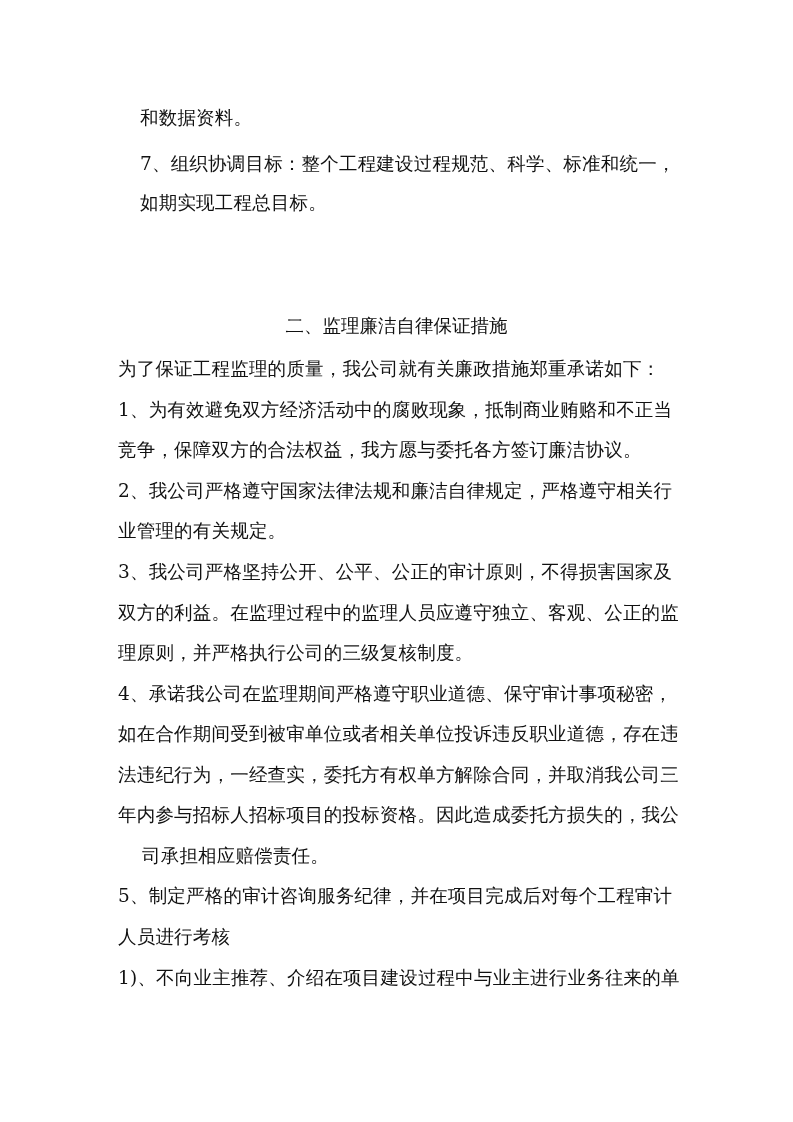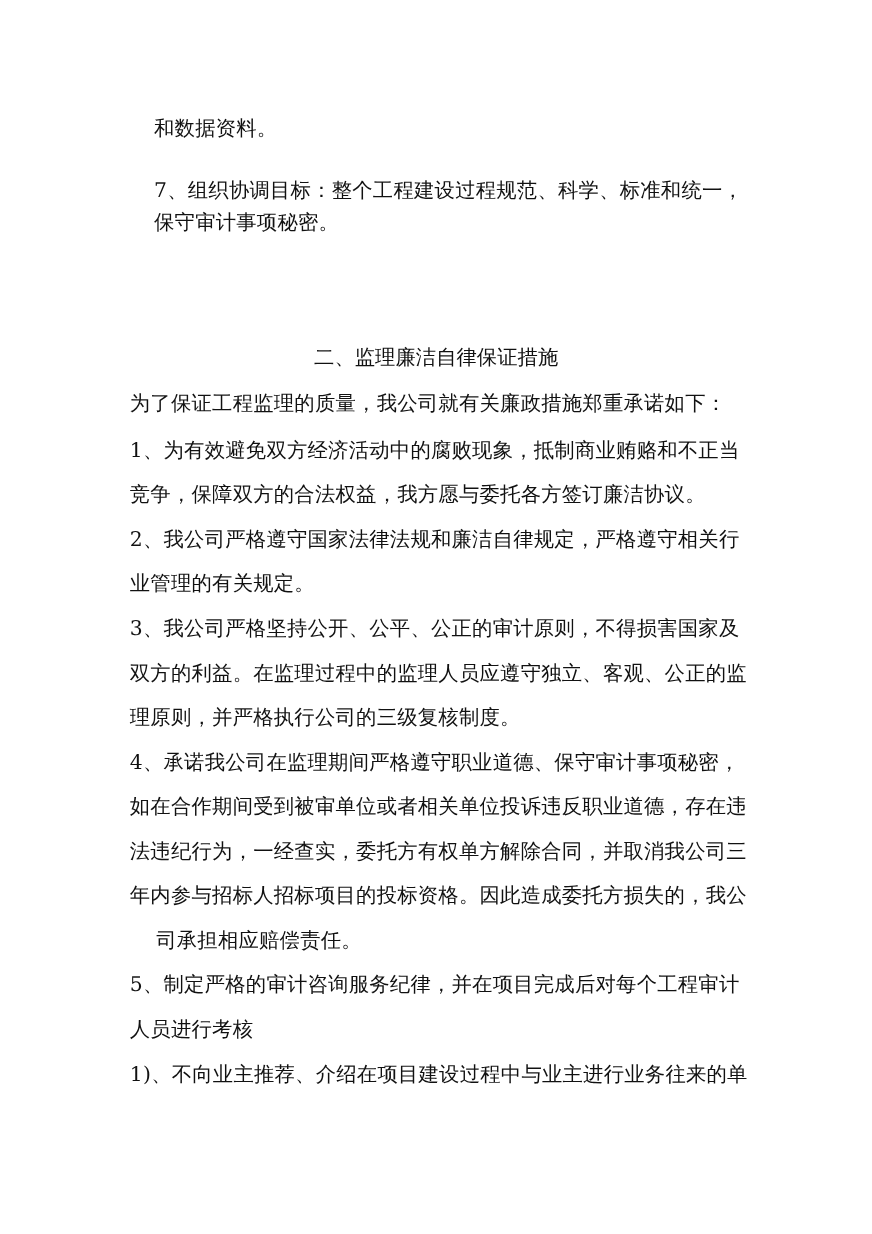"7、组织协调目标：整个工程建设过程规范、科学、标准和统一，" div.line { top: 162px -> 152px }
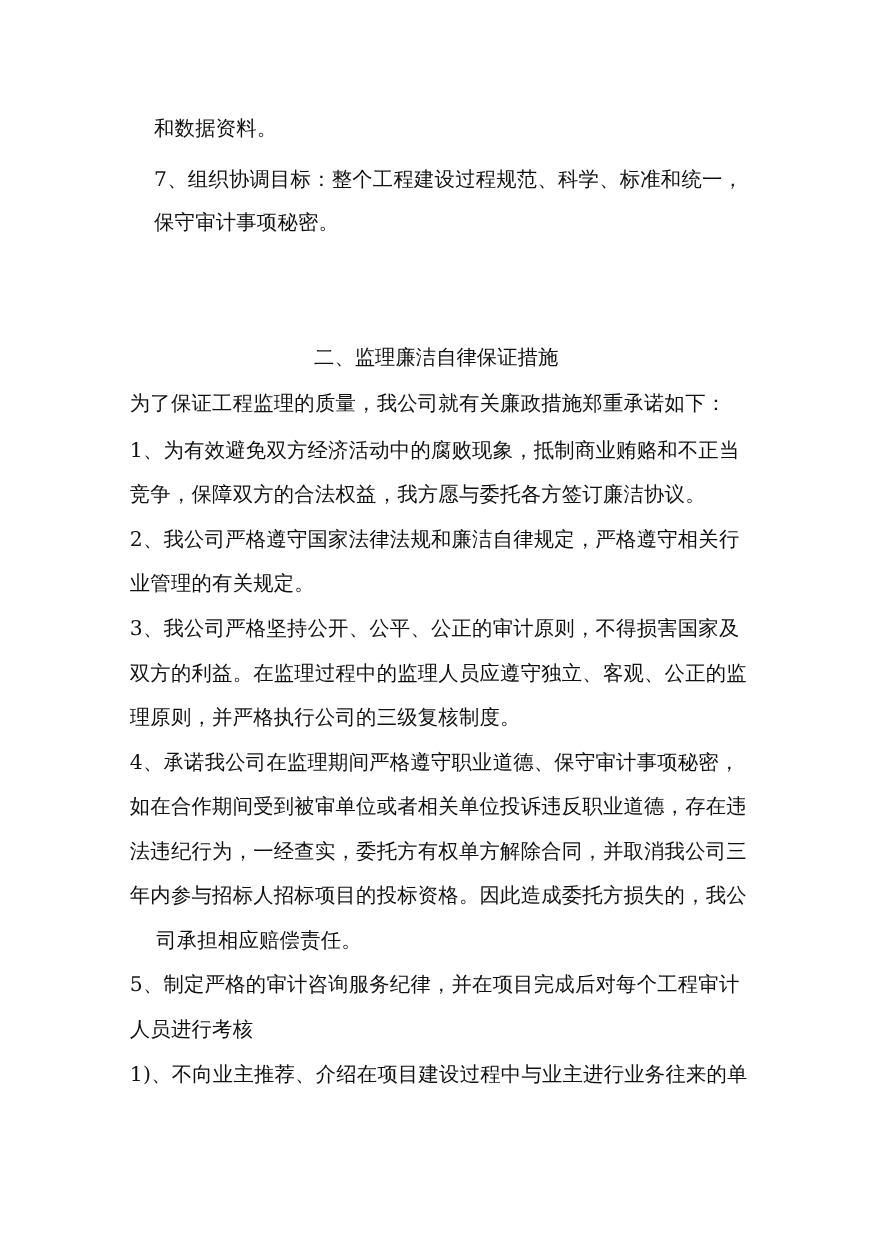"保守审计事项秘密。" div.line { text: 保守审计事项秘密 -> 如期实现工程总目标 }
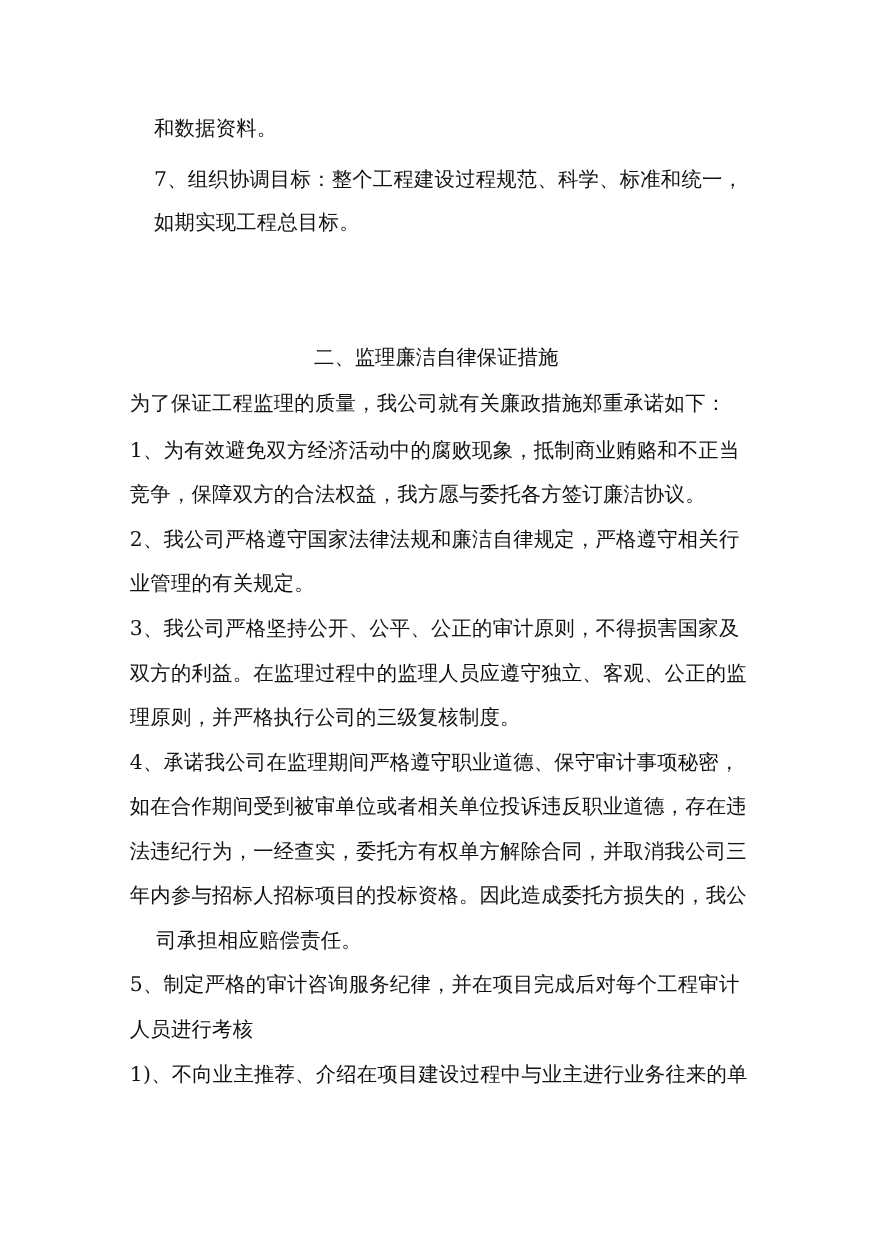"为了保证工程监理的质量，我公司就有关廉政措施郑重承诺如下：" div.line { font-family: Liberation Mono, monospace -> none }
